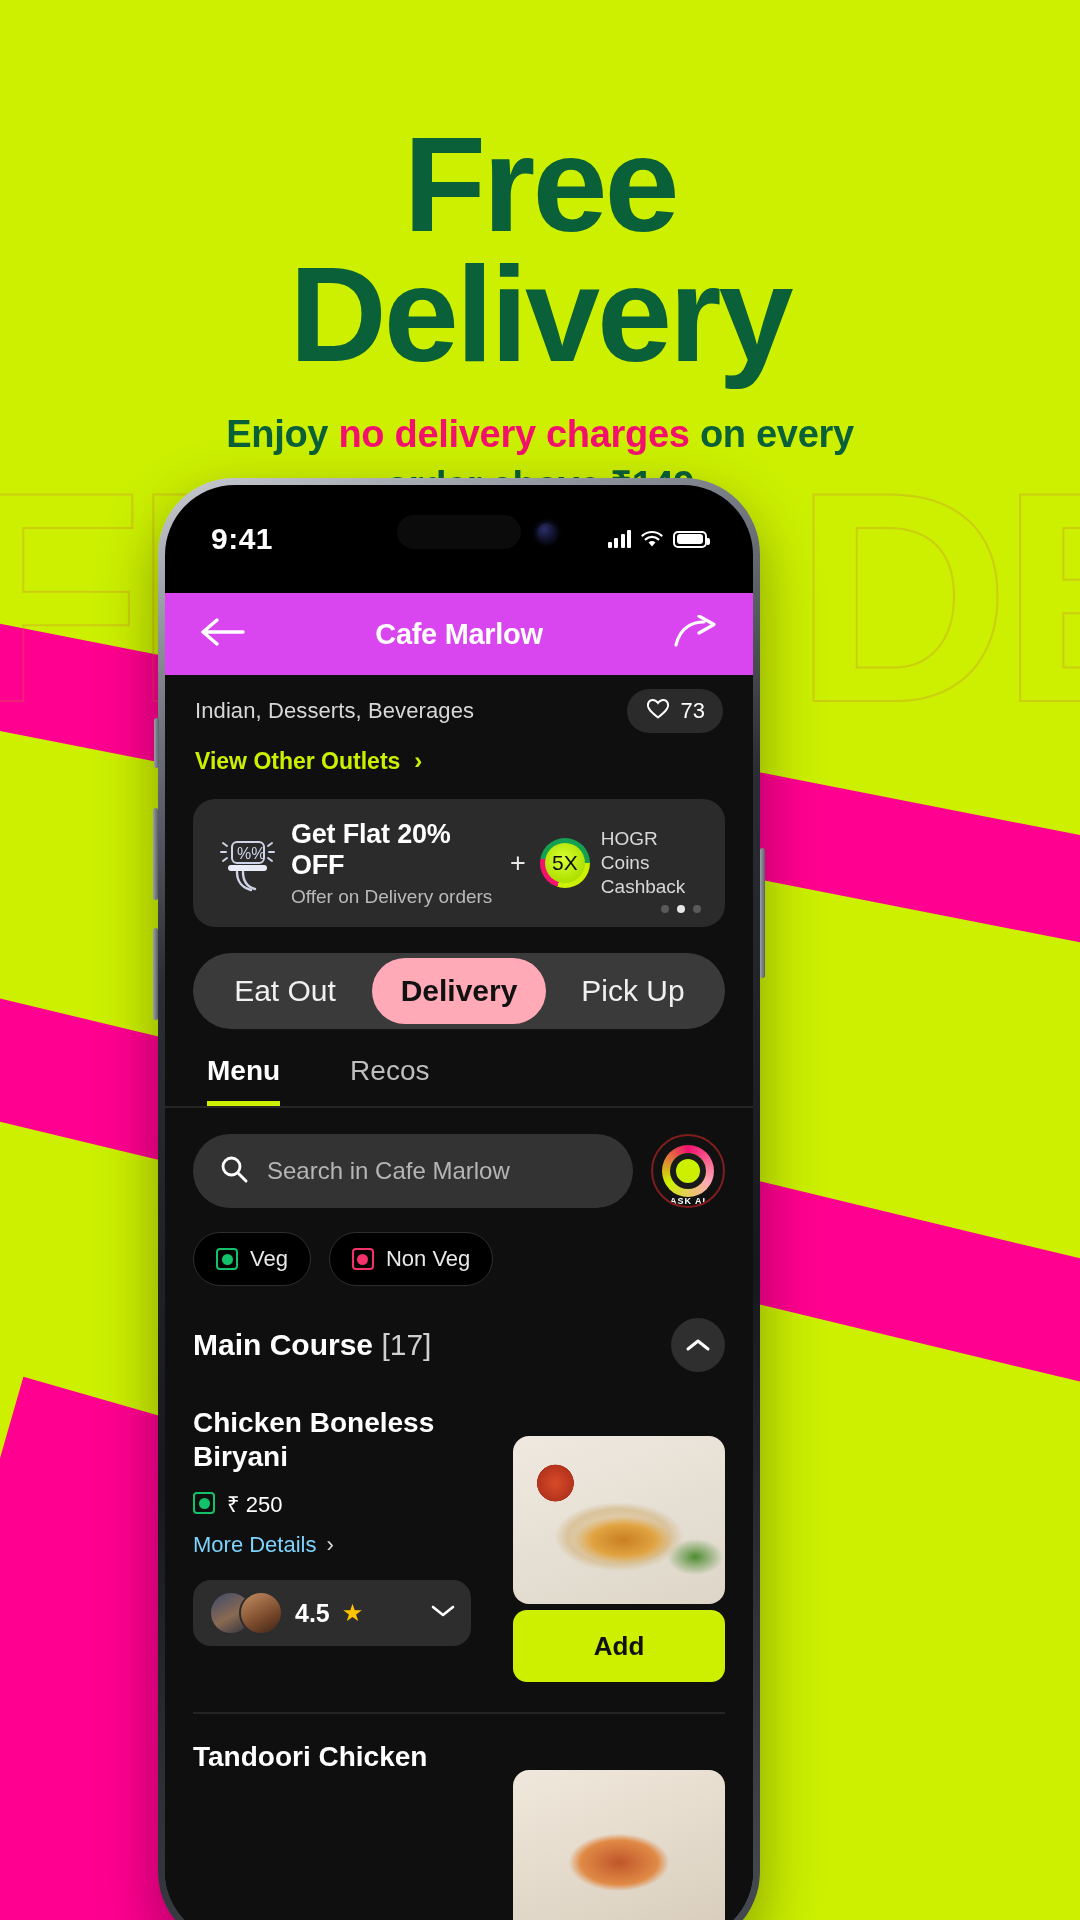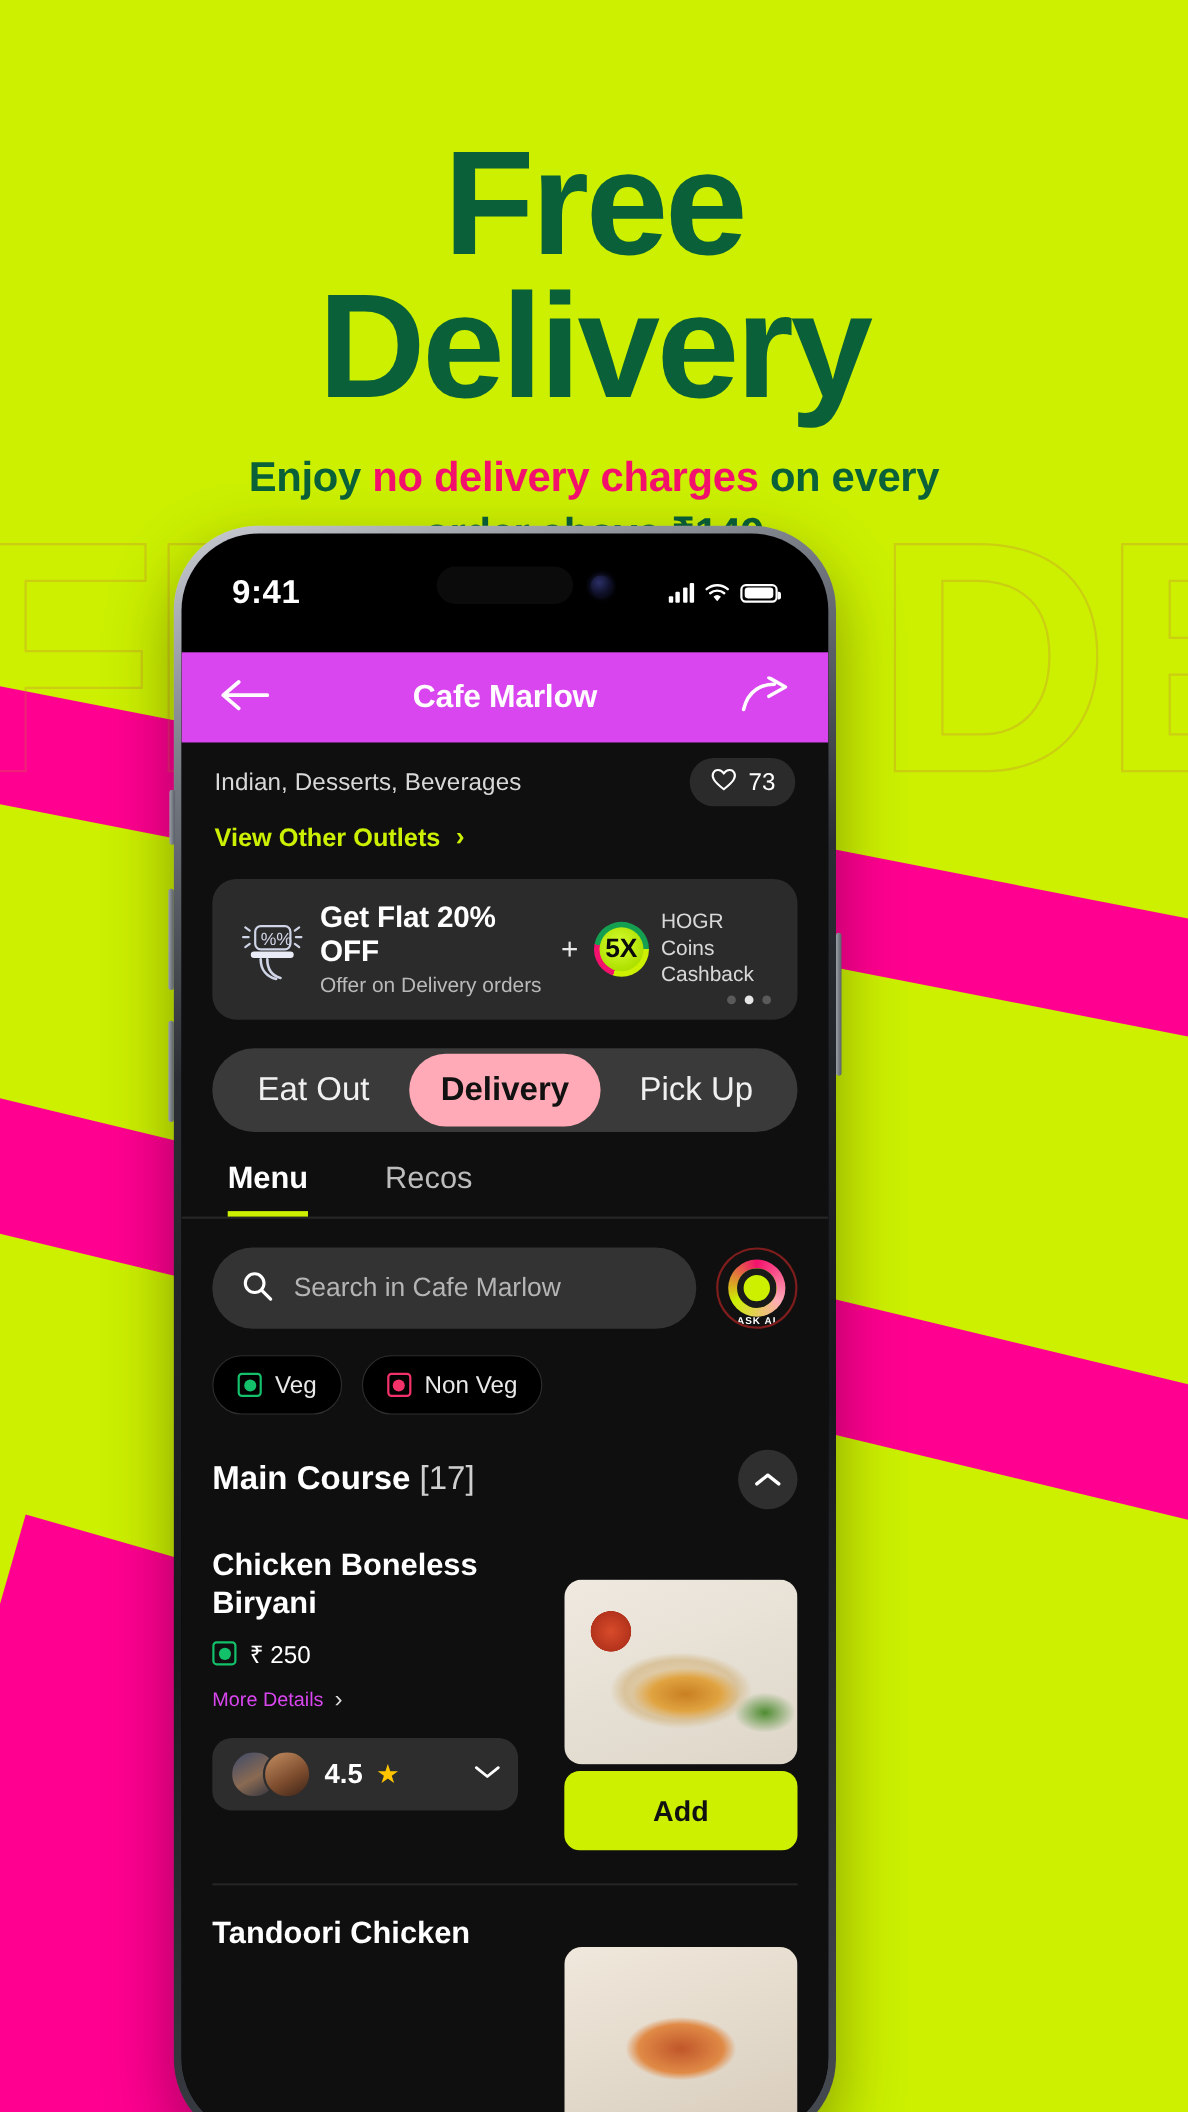"5X" .coin-badge span { font-size: 24px -> 21px; font-weight: 700 -> 400 }
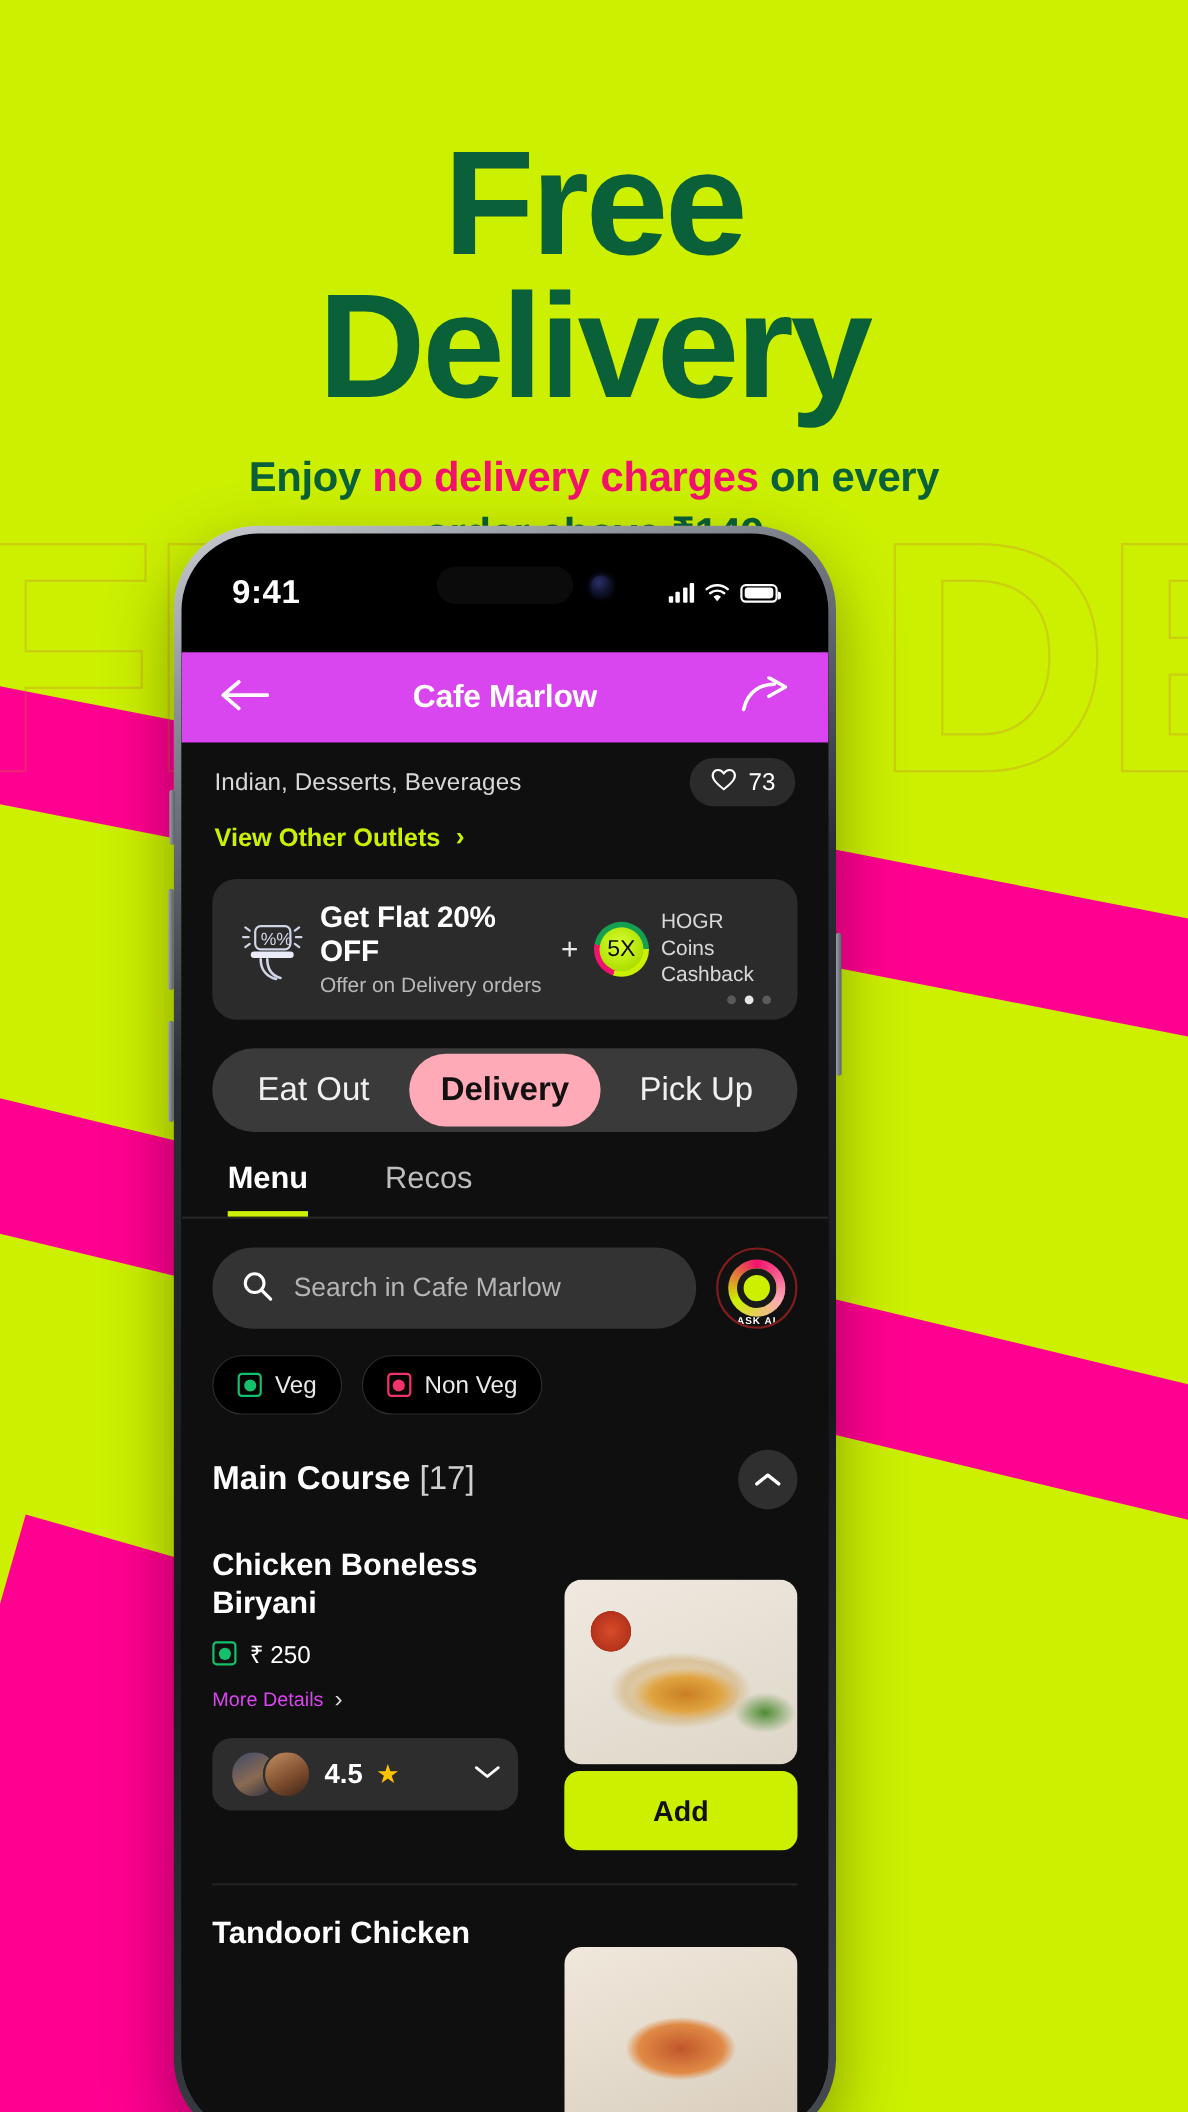"More Details" .more-details span { color: #d946ef -> #7dd3fc; font-size: 18px -> 22px }
